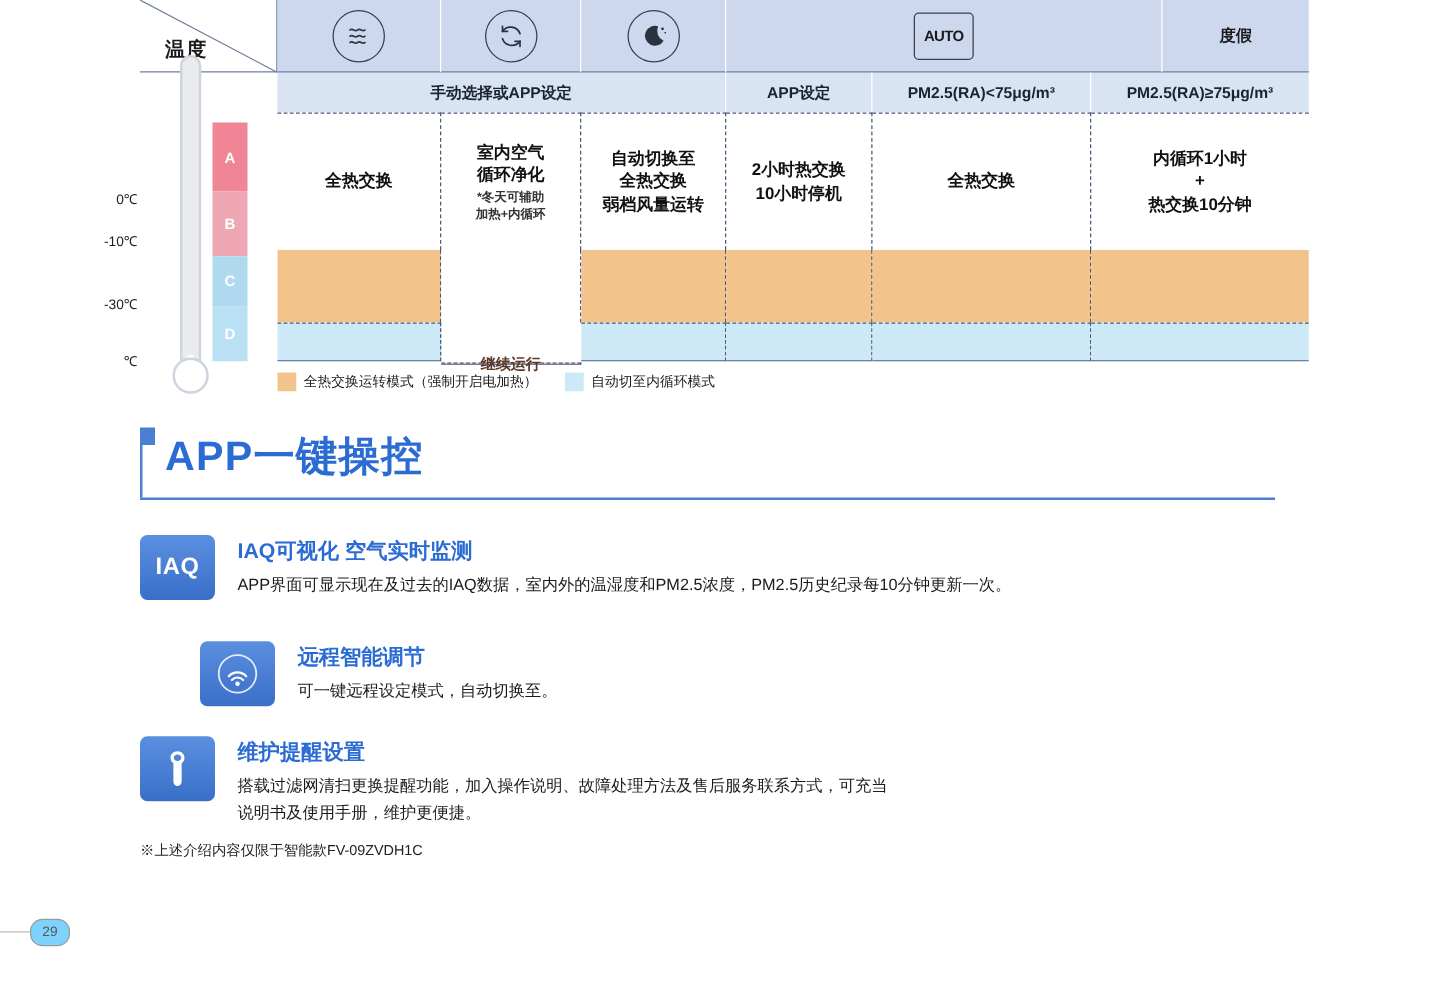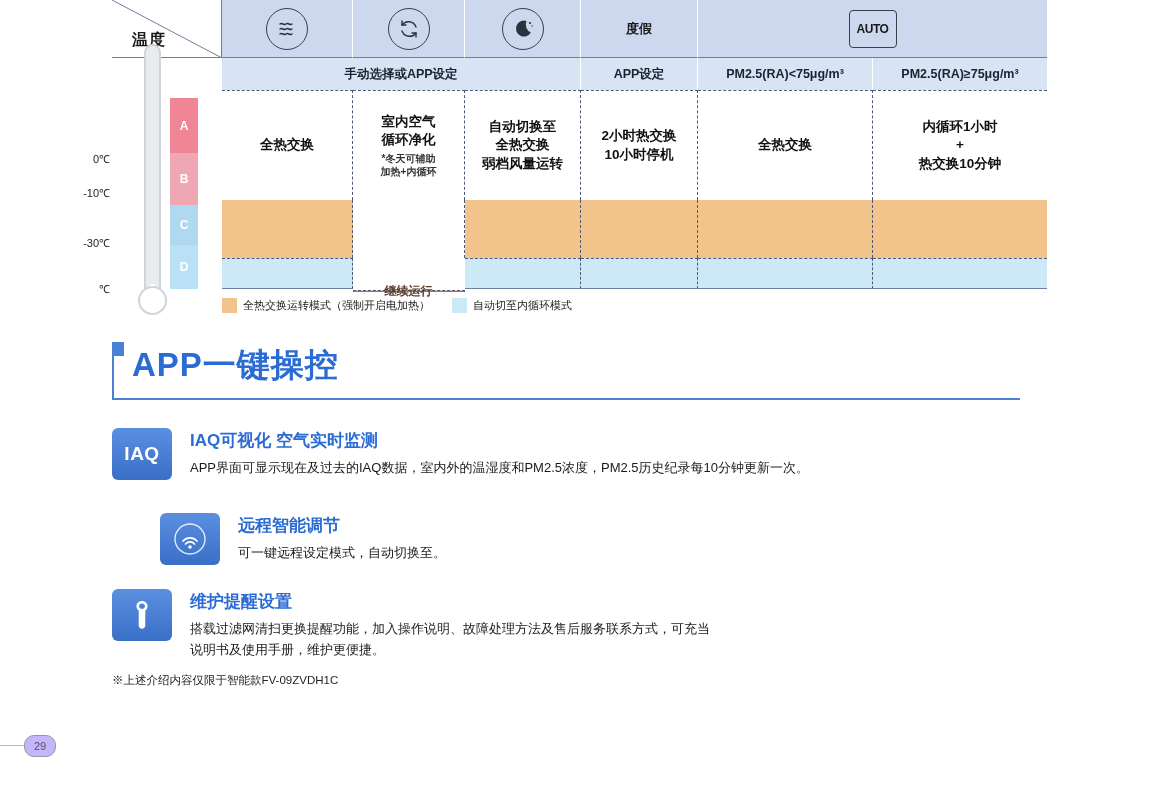"度假" div.tcell { order: before "AUTO" -> after "AUTO" }
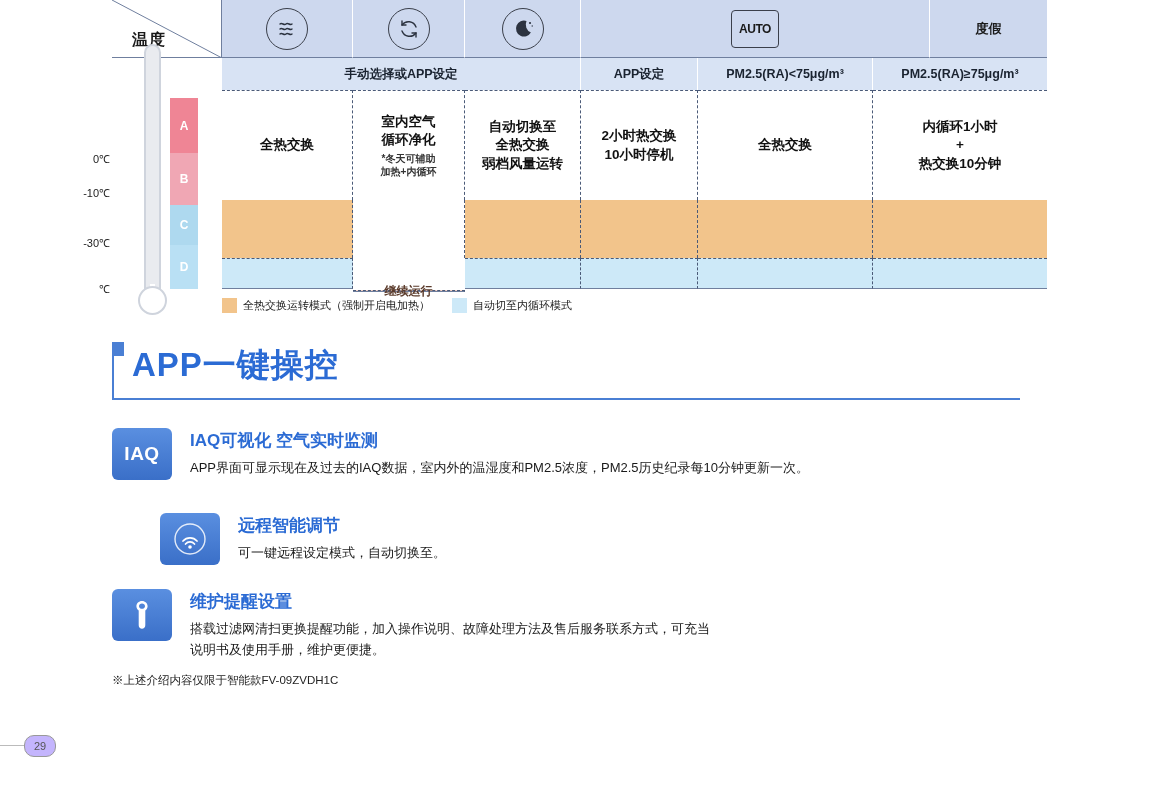"29" .page-num { background: #c4b5fd -> #7dd3fc }
